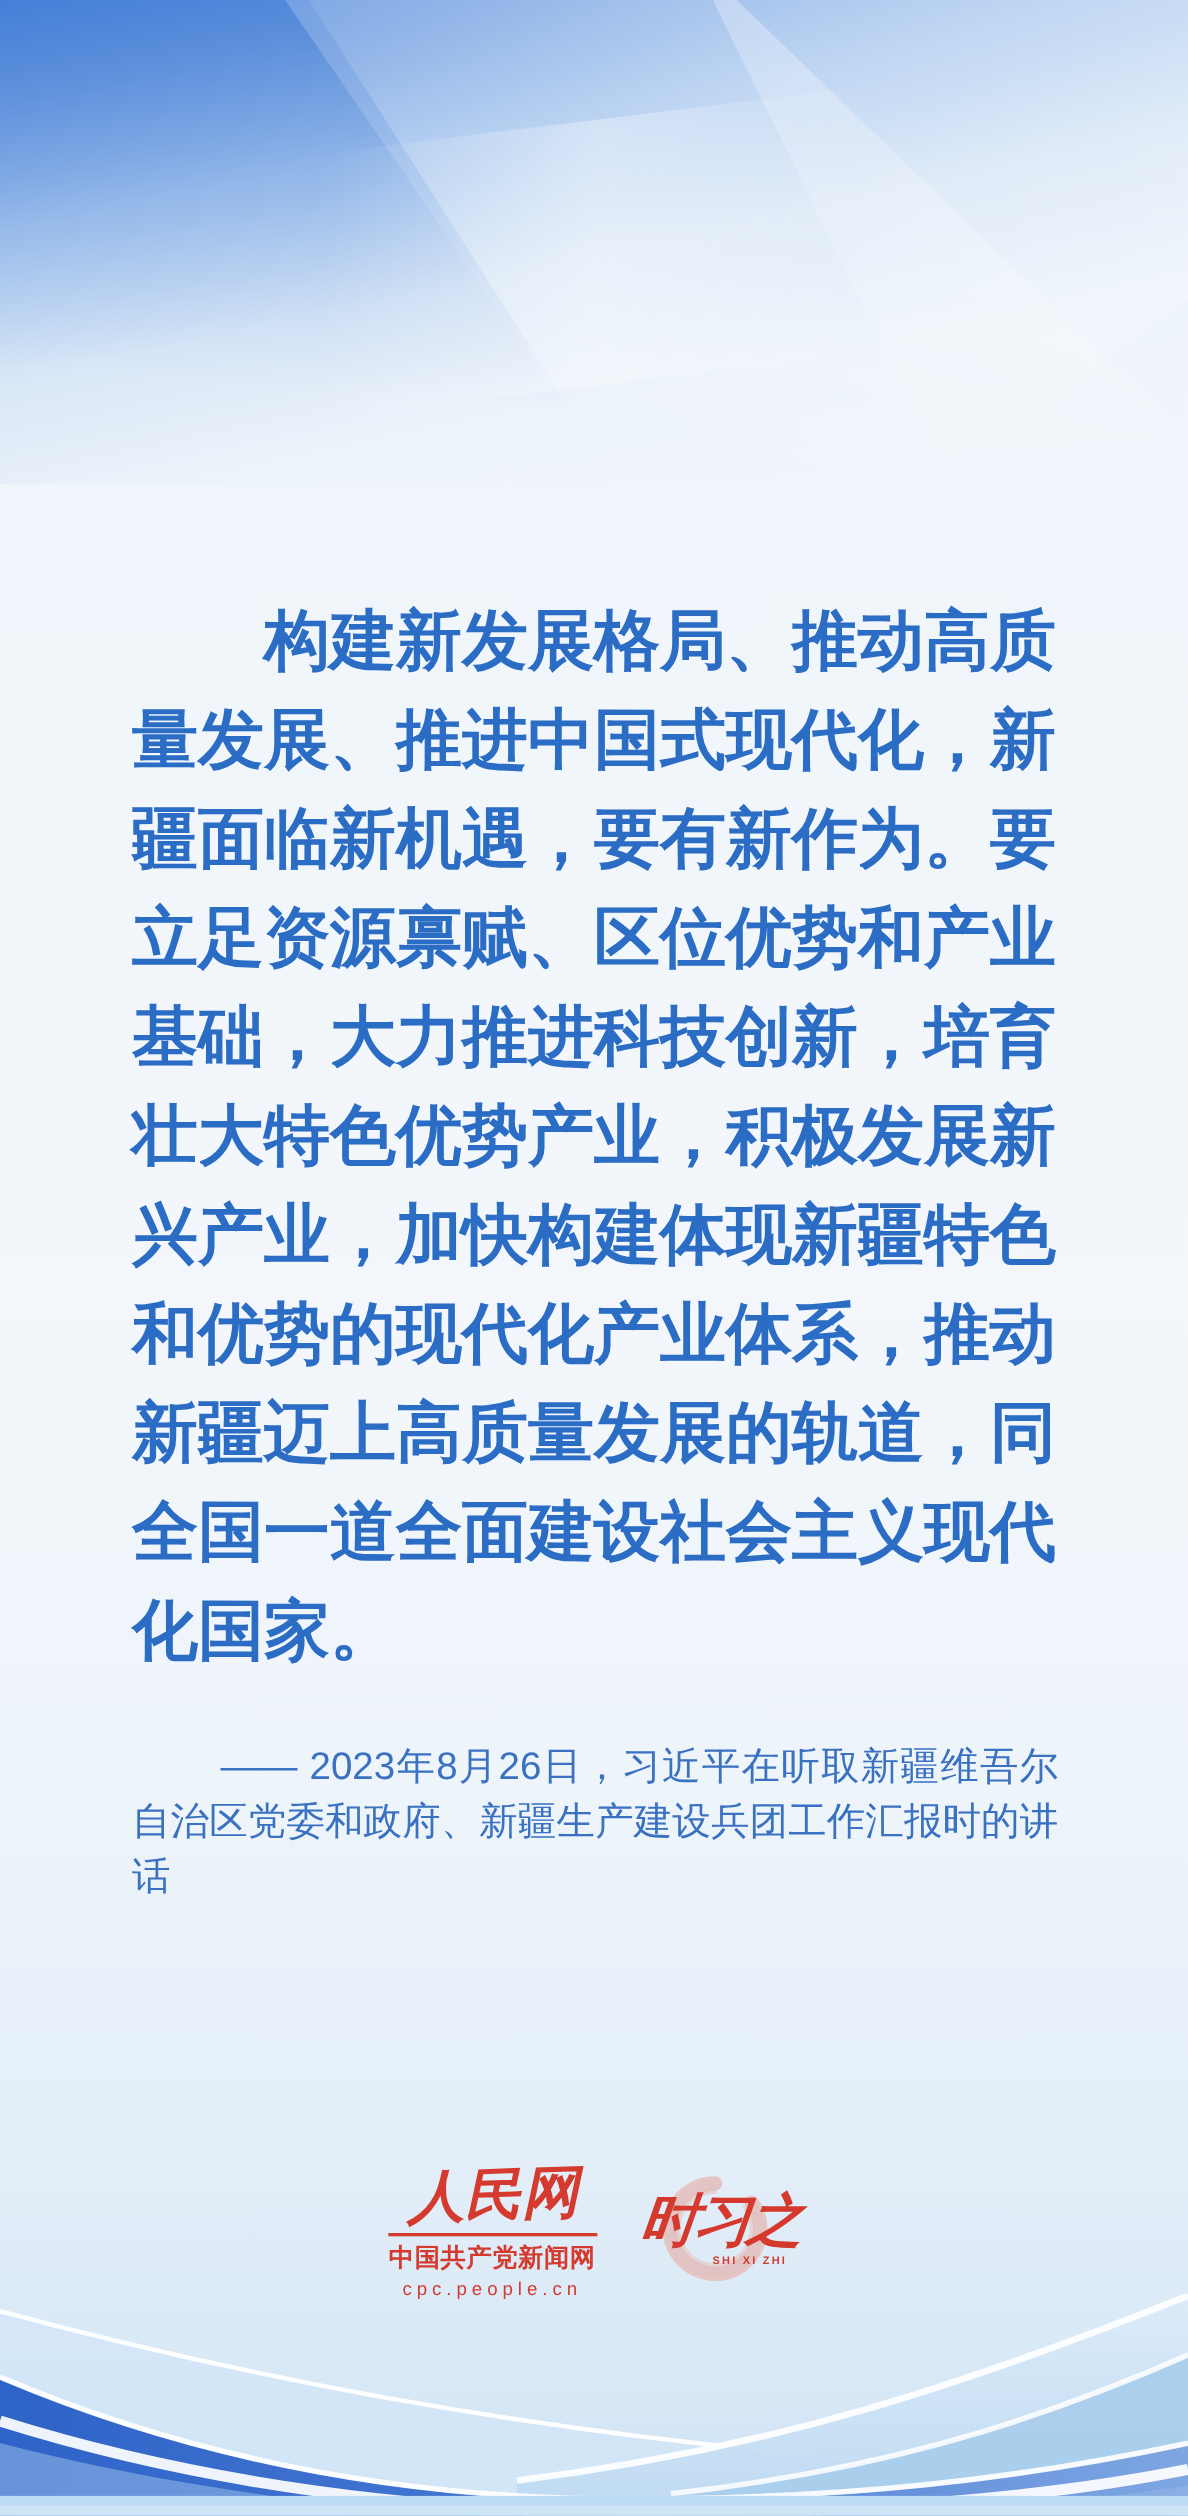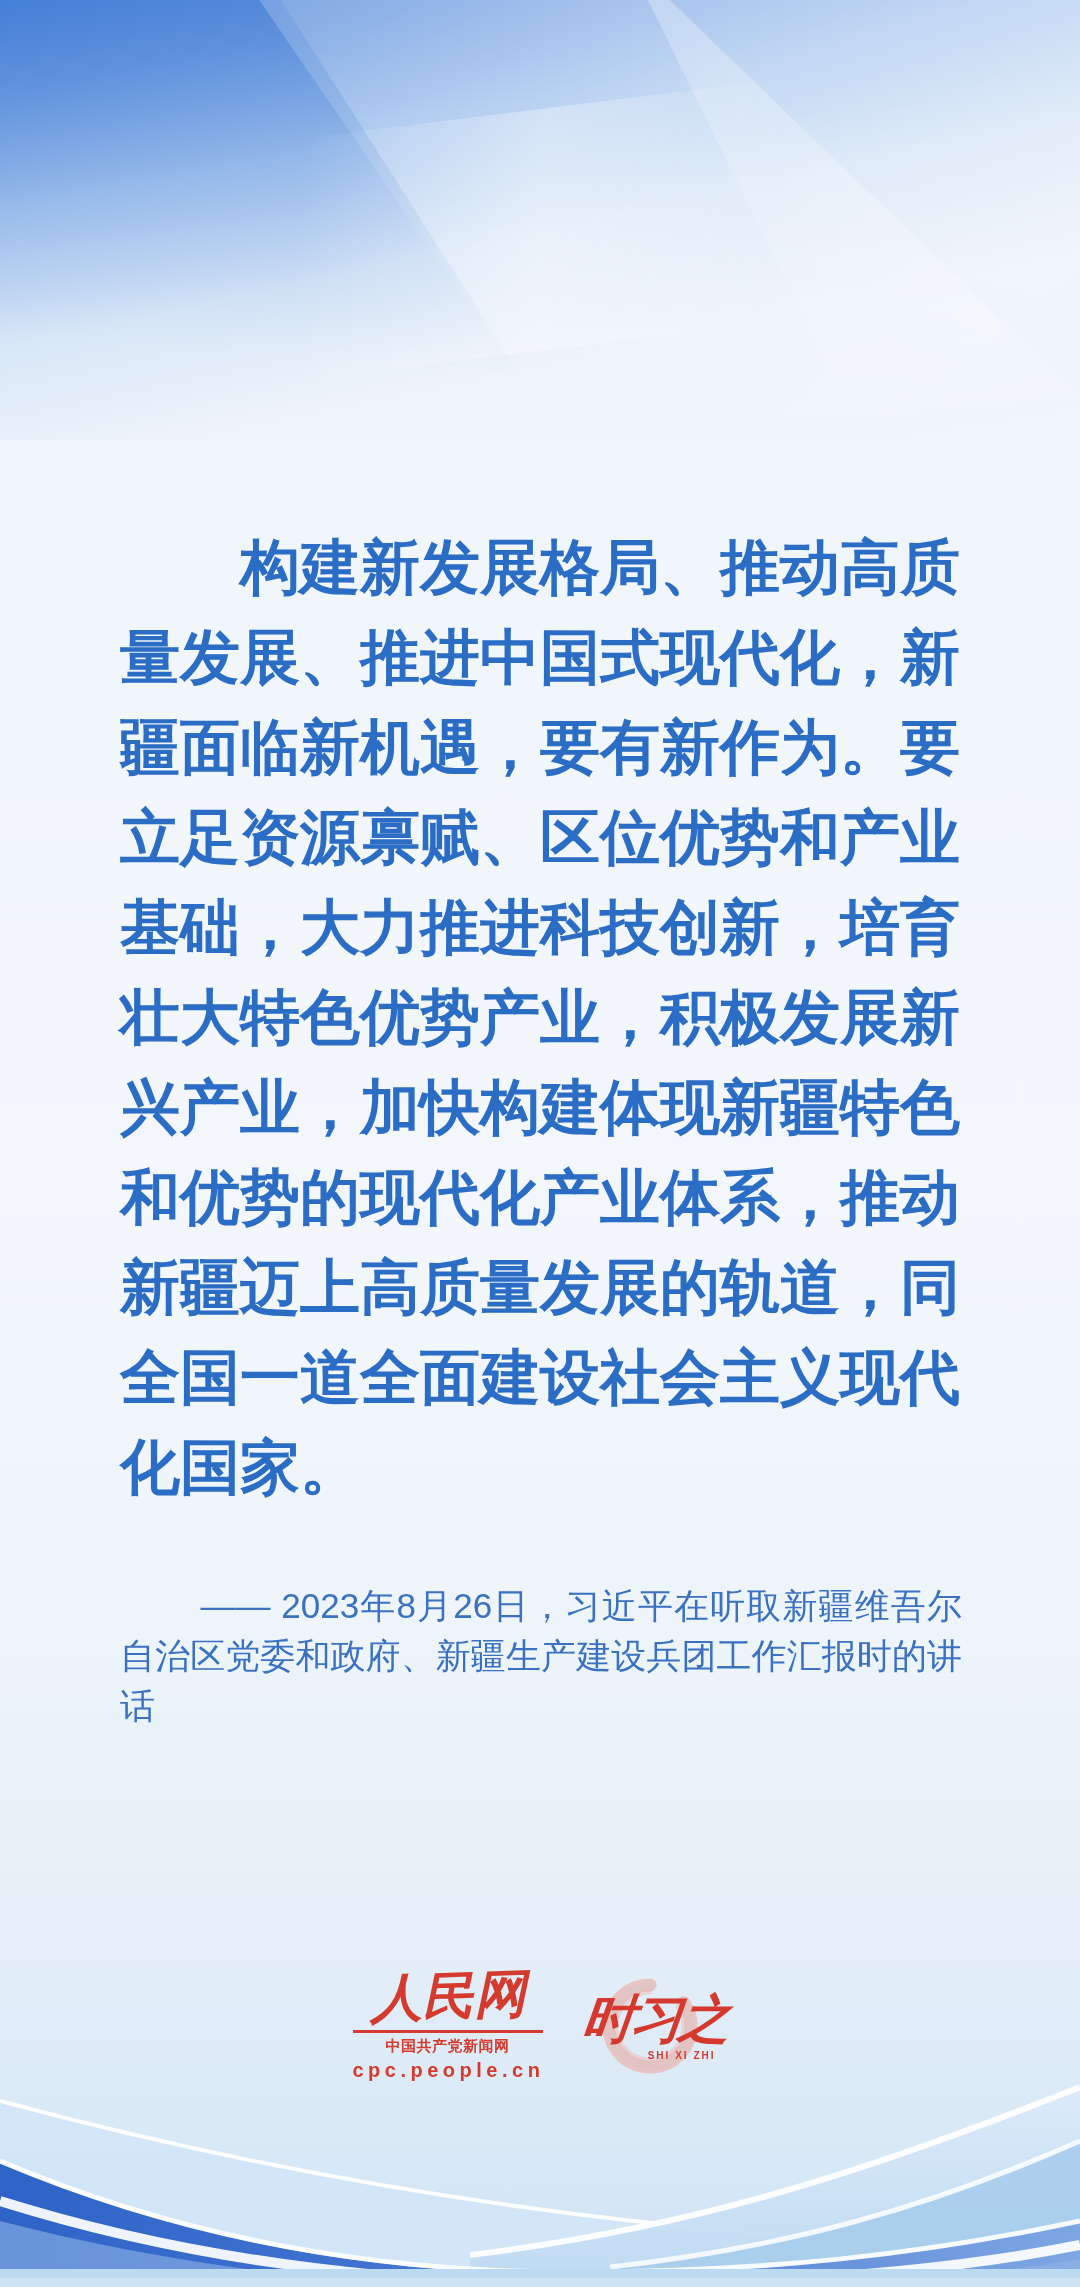"构建新发展格局、推动高质量发展、推进中国式现代化，新疆面临新机遇，要有新作为。要" .quote { top: 523px -> 538px }
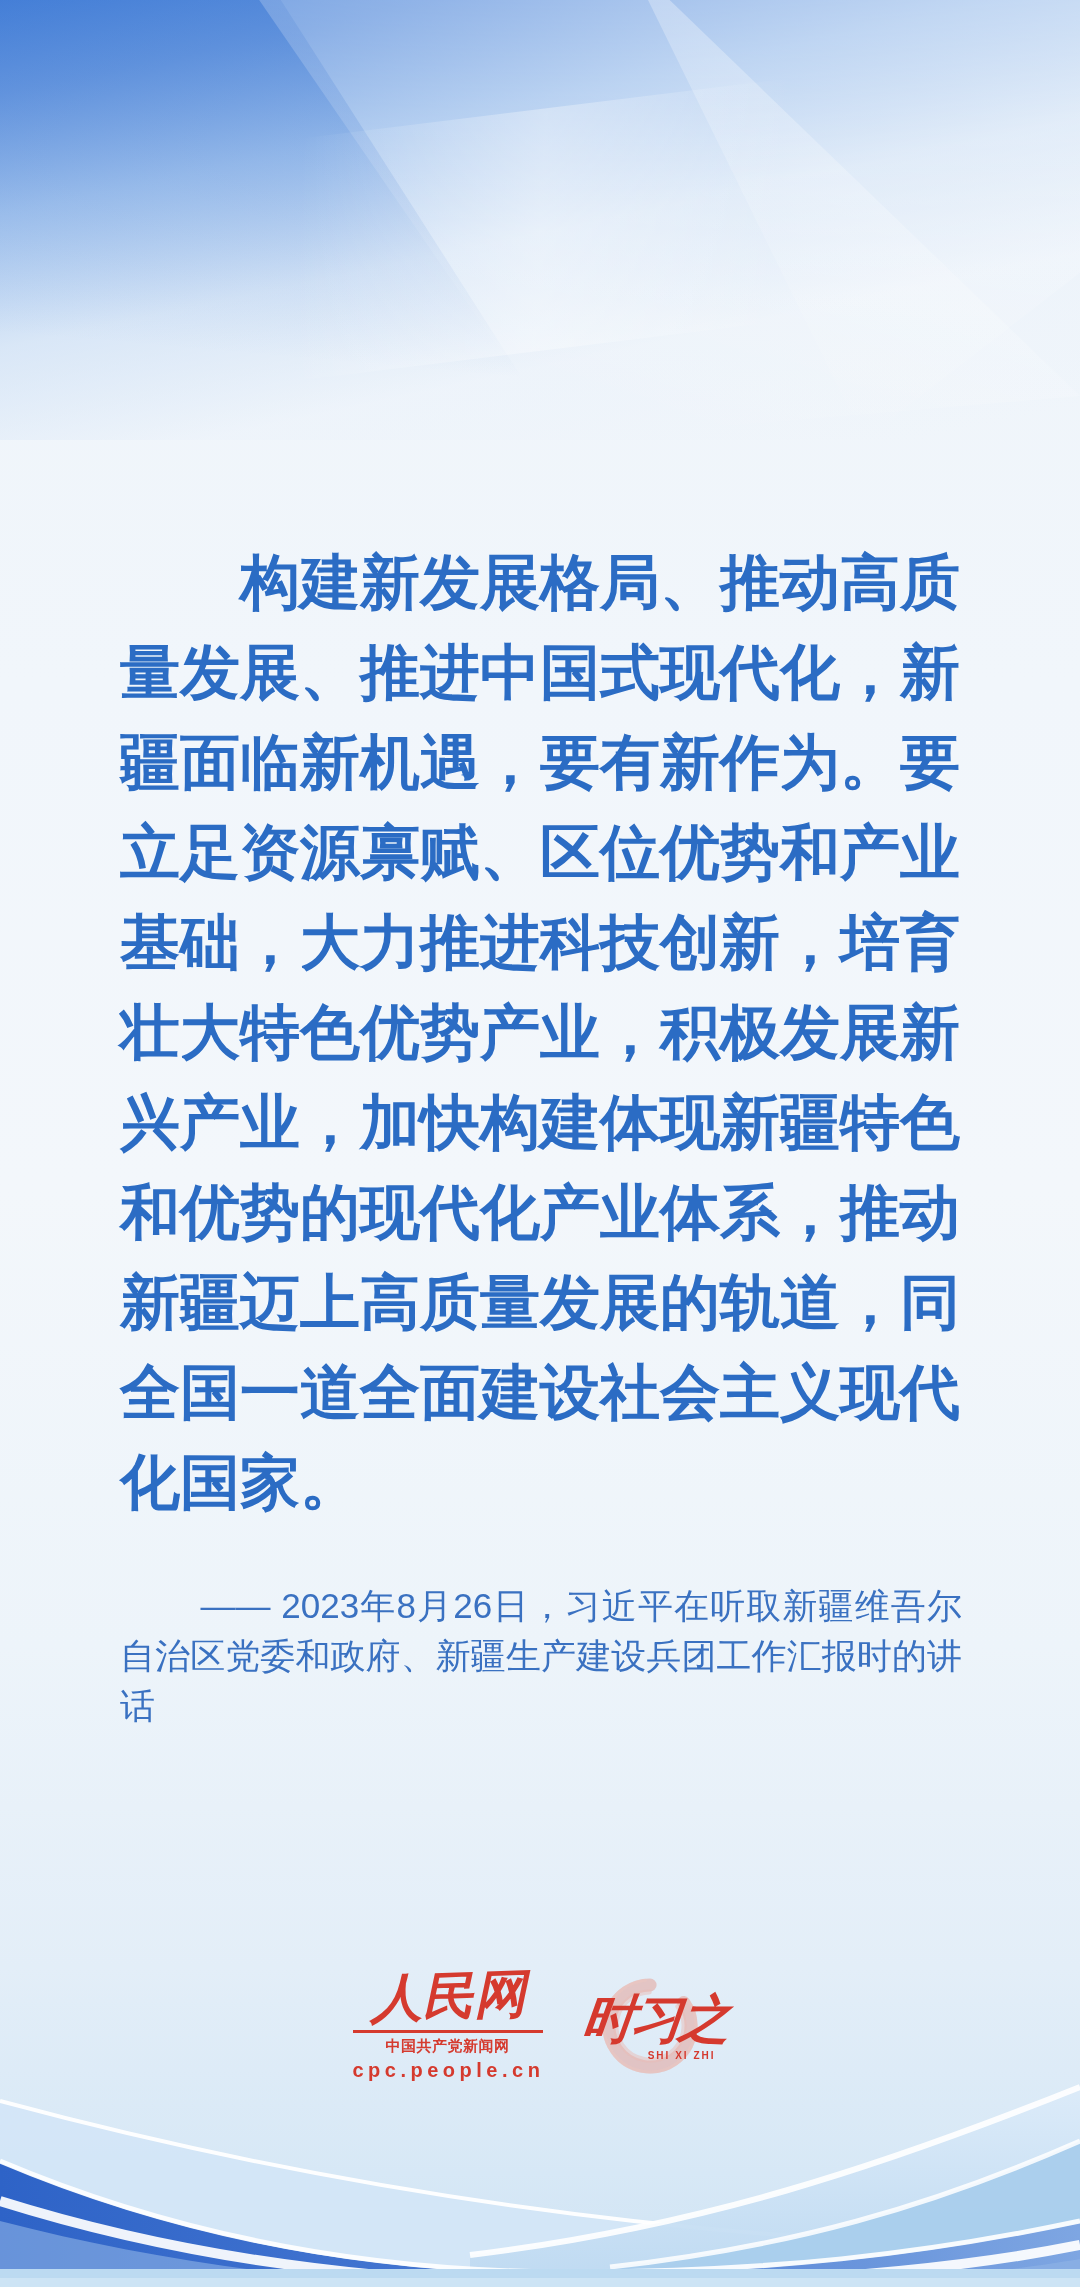"中国共产党新闻网" .people-site { font-size: 15px -> 23px }
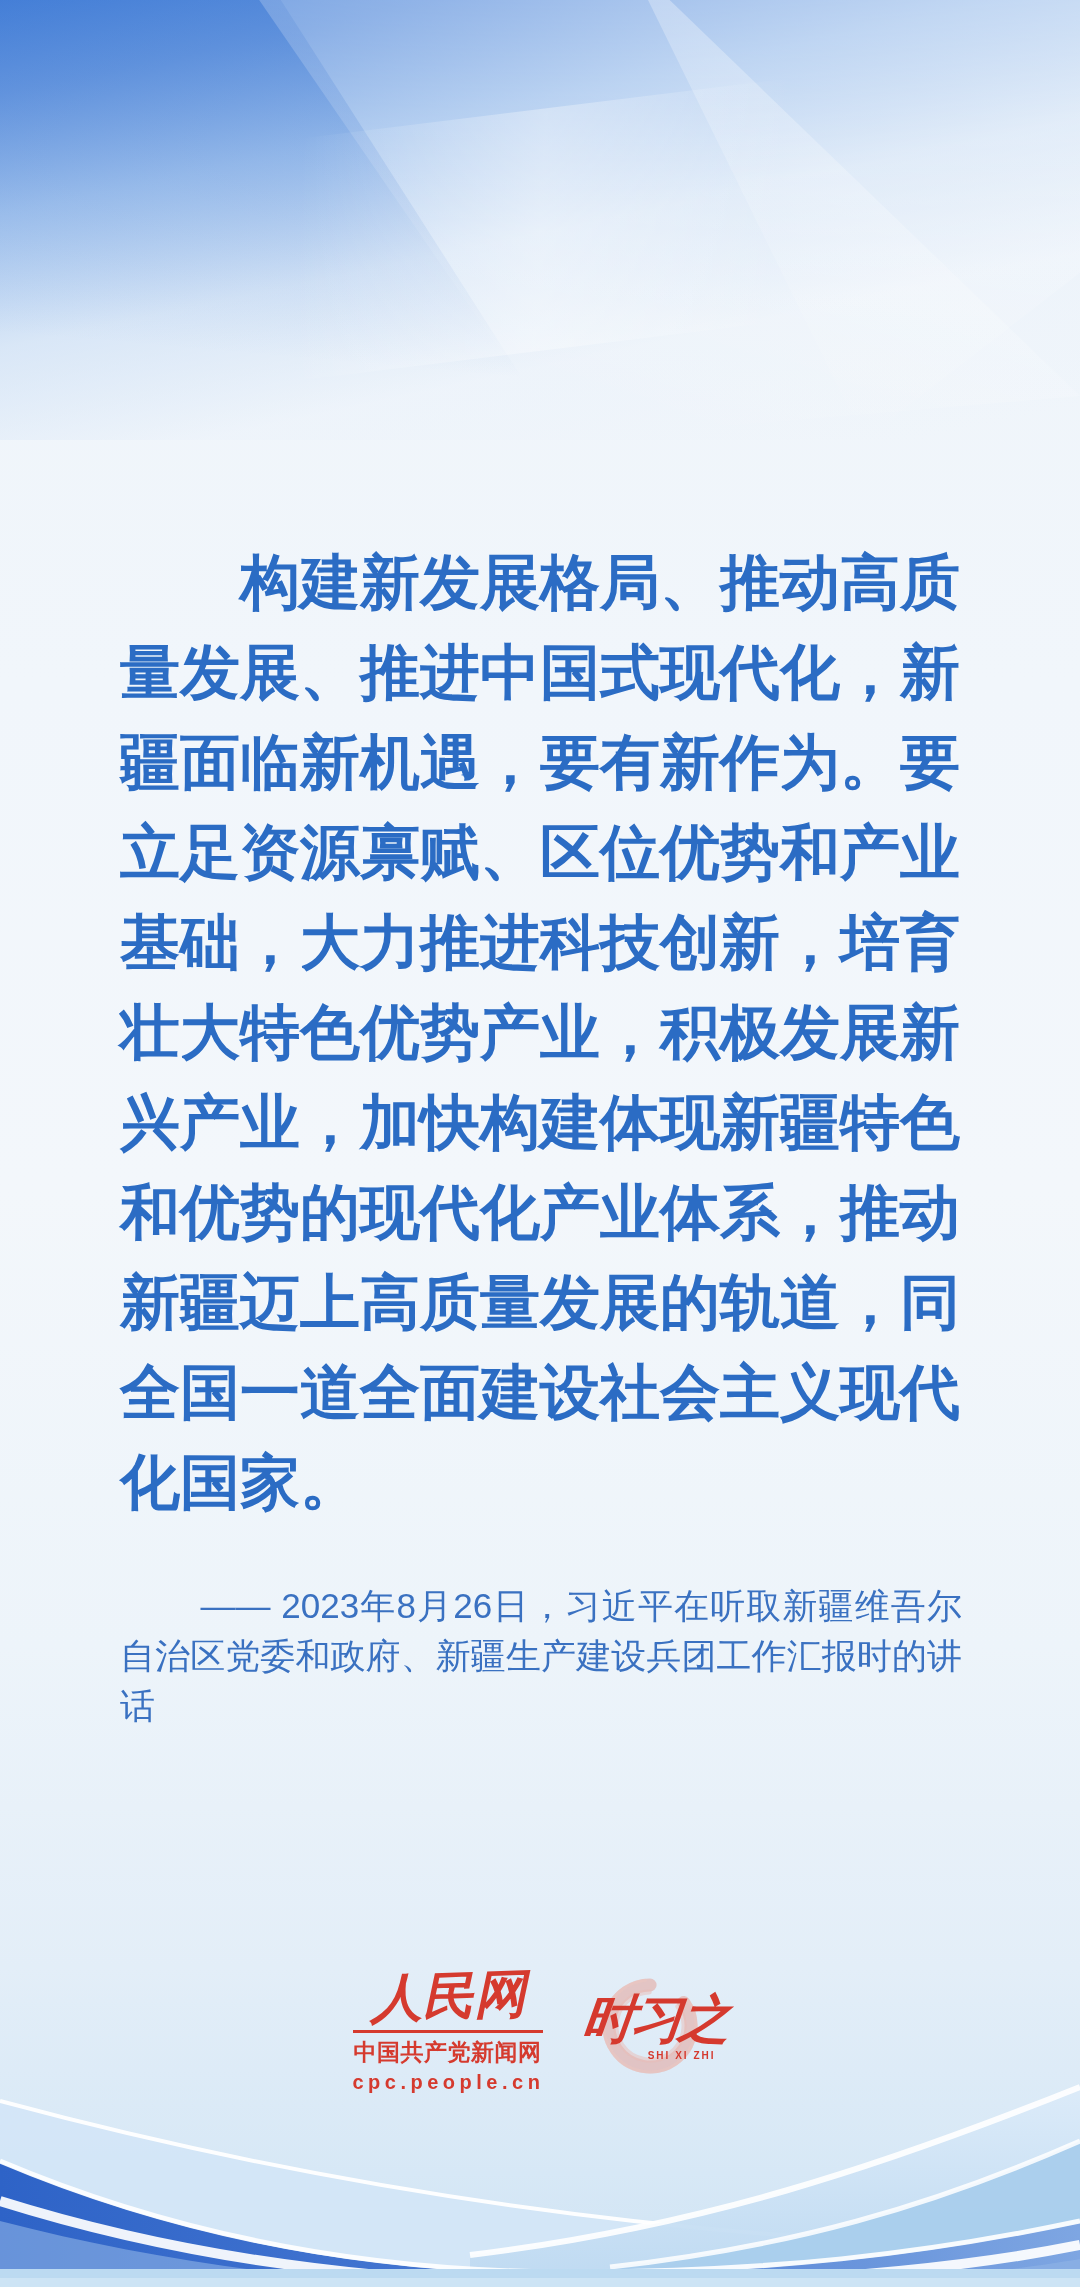"cpc.people.cn" .people-url { font-size: 20px -> 17px; font-weight: 700 -> 400 }
